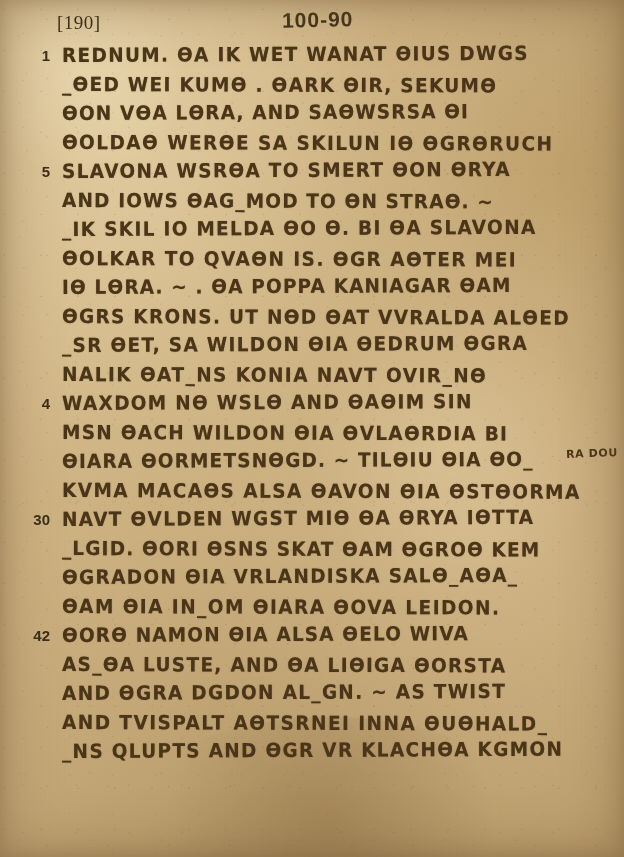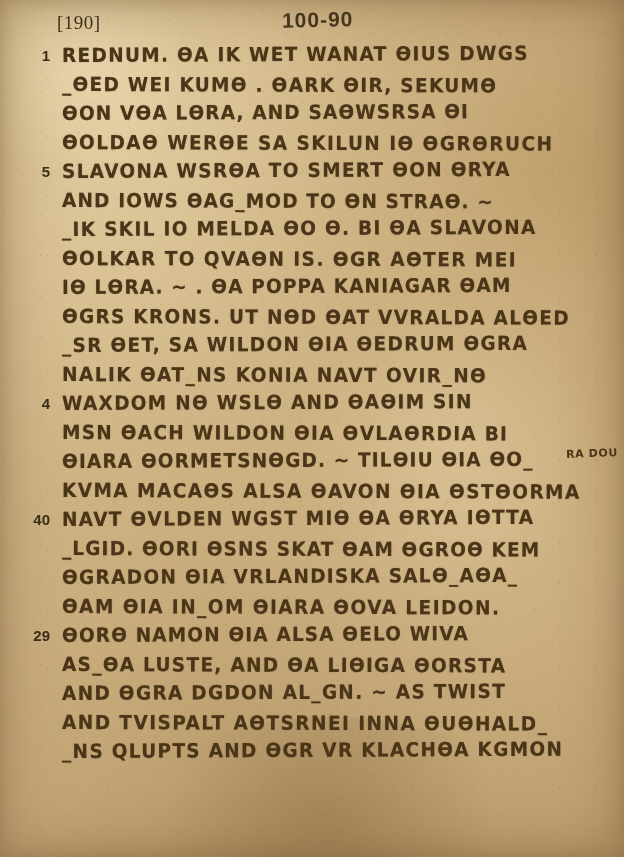"40" span.lnum { text: 40 -> 30 }
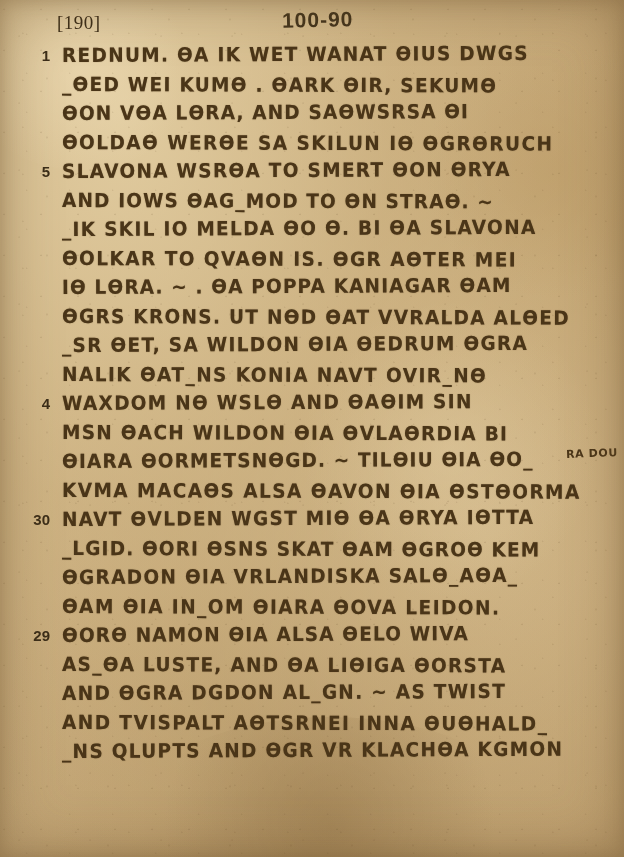"29" span.lnum { text: 29 -> 42 }
